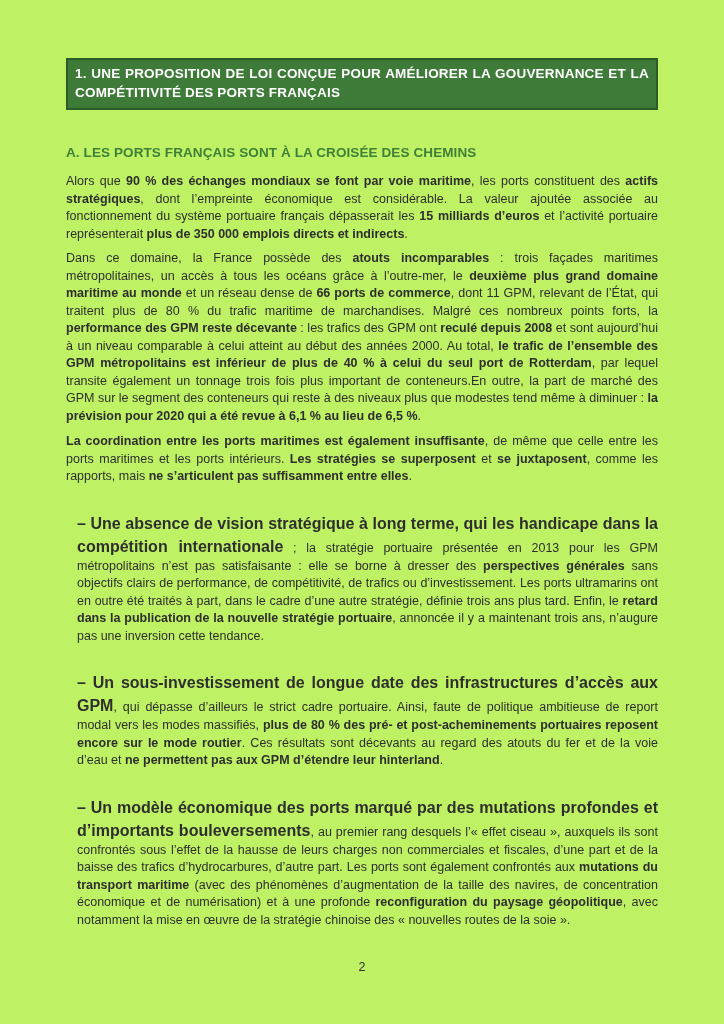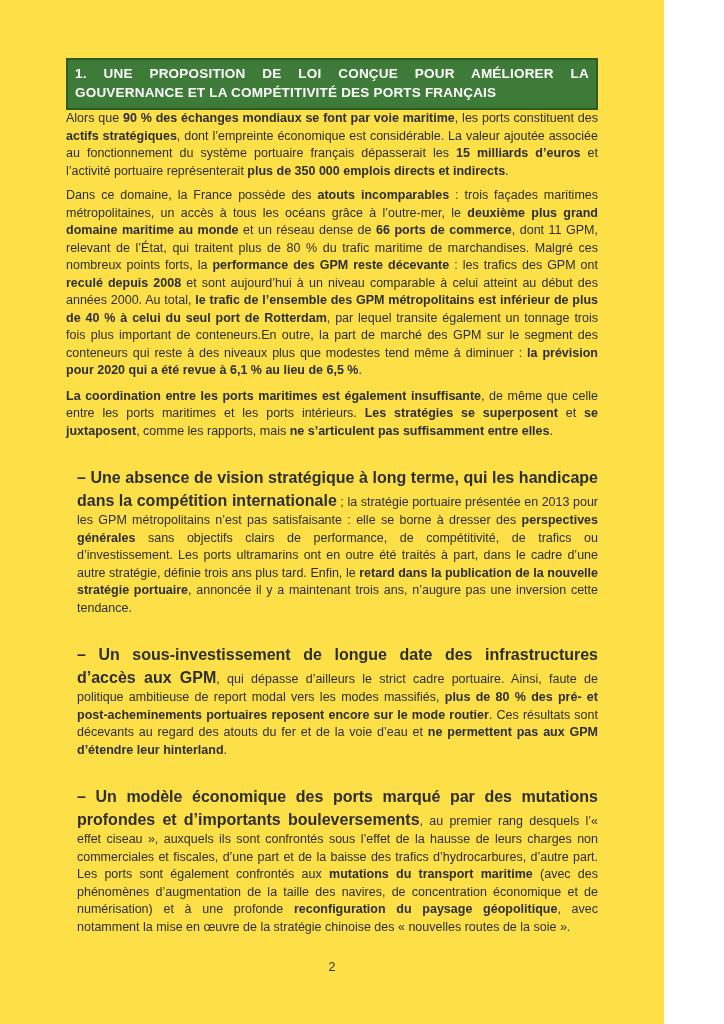"1. UNE PROPOSITION DE LOI" .page { background: #fde047 -> #bef264; width: 664px -> 724px }
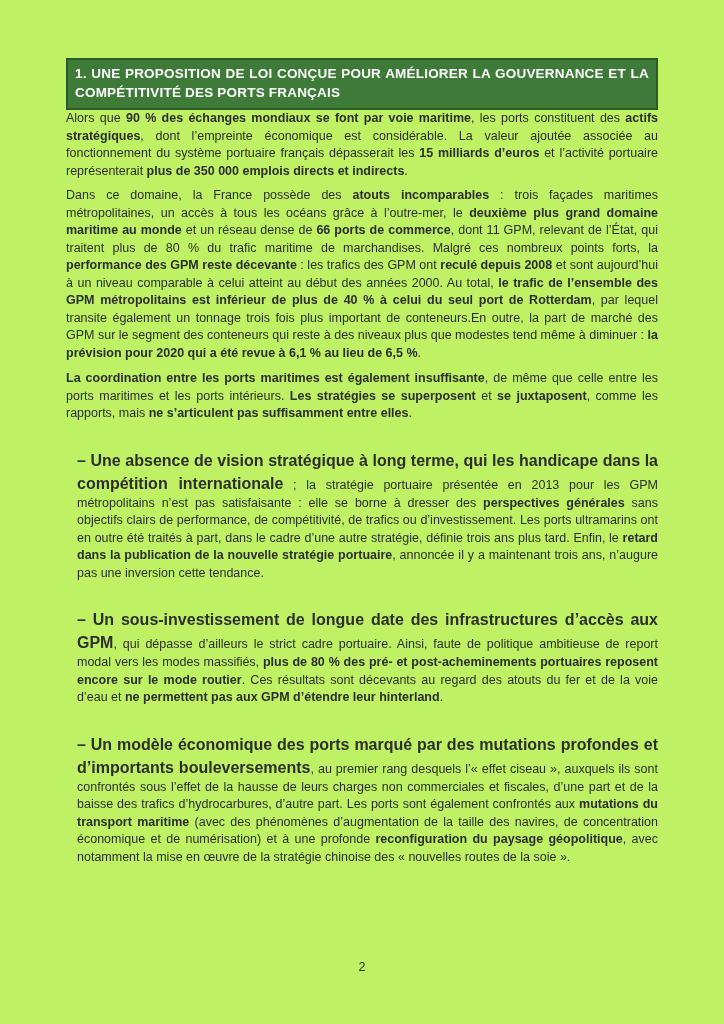"A. LES PORTS FRANÇAIS SONT" h2.section-heading { html: none -> <h2>A. LES PORTS FRANÇAIS SONT À LA CROISÉE DES CHEMINS</h2> }
